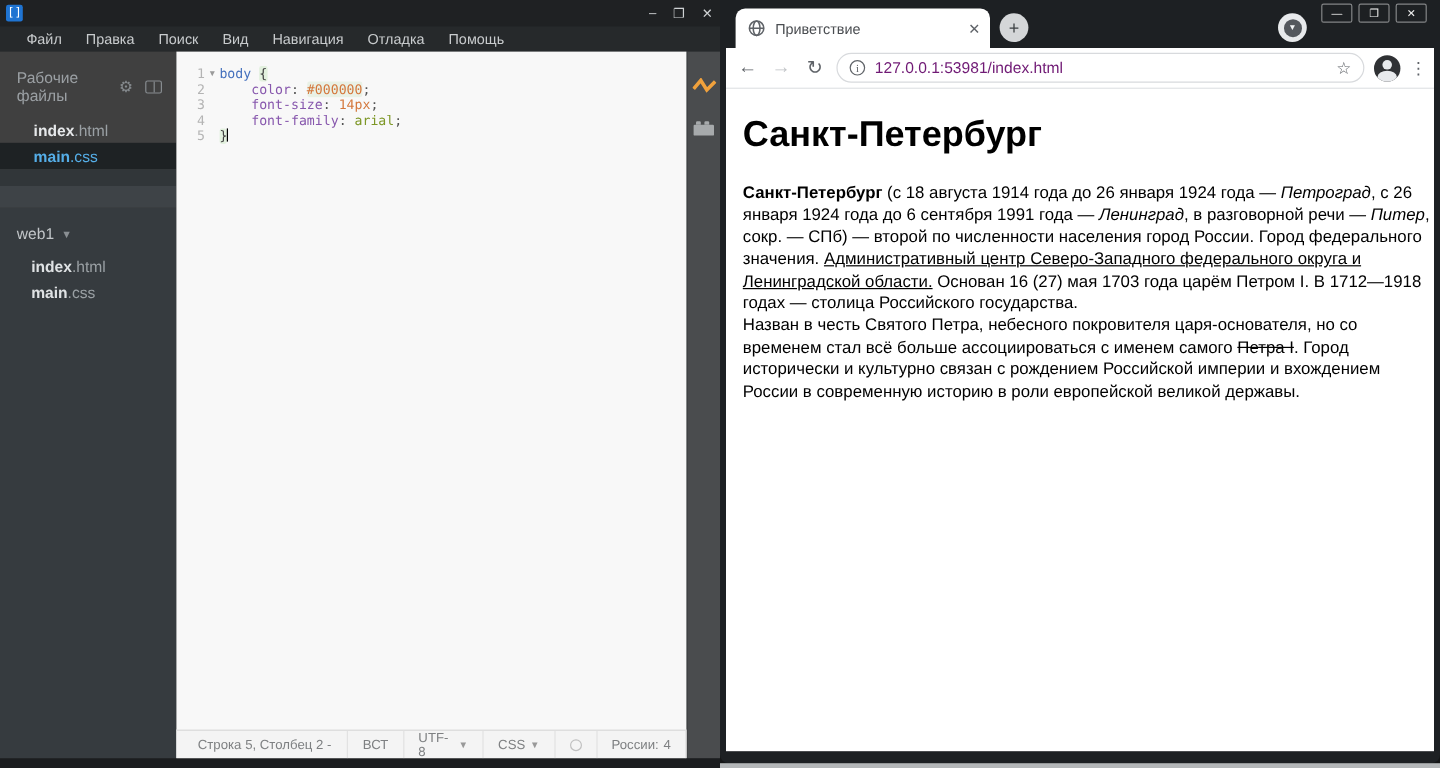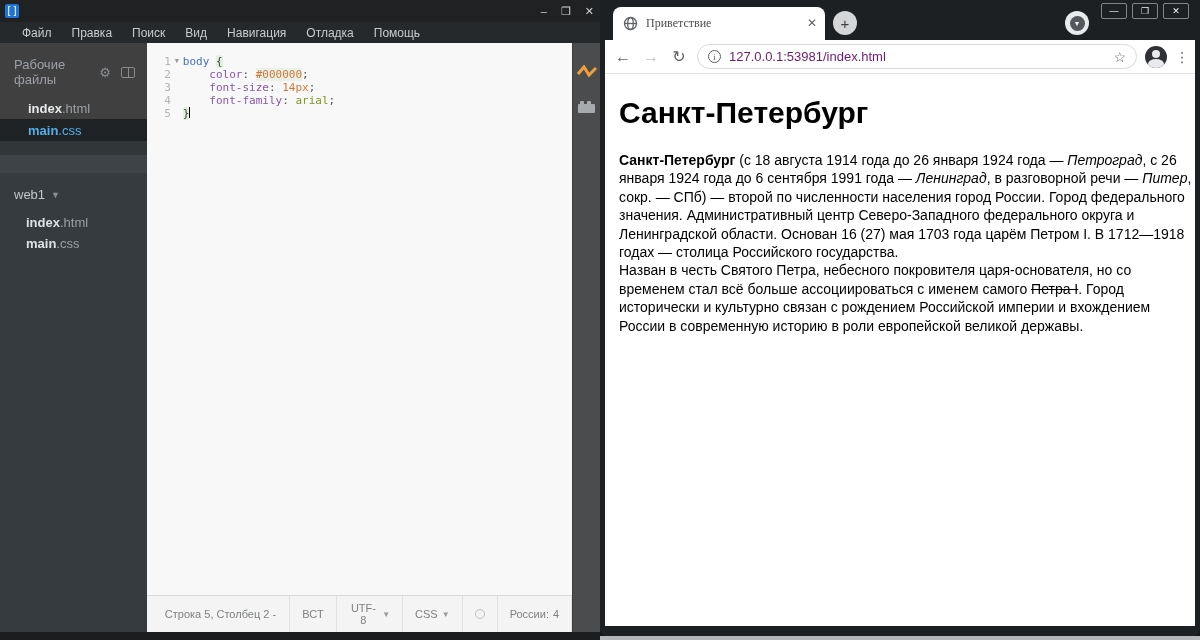"Приветствие" .tab { font-family: Liberation Serif, serif -> none }
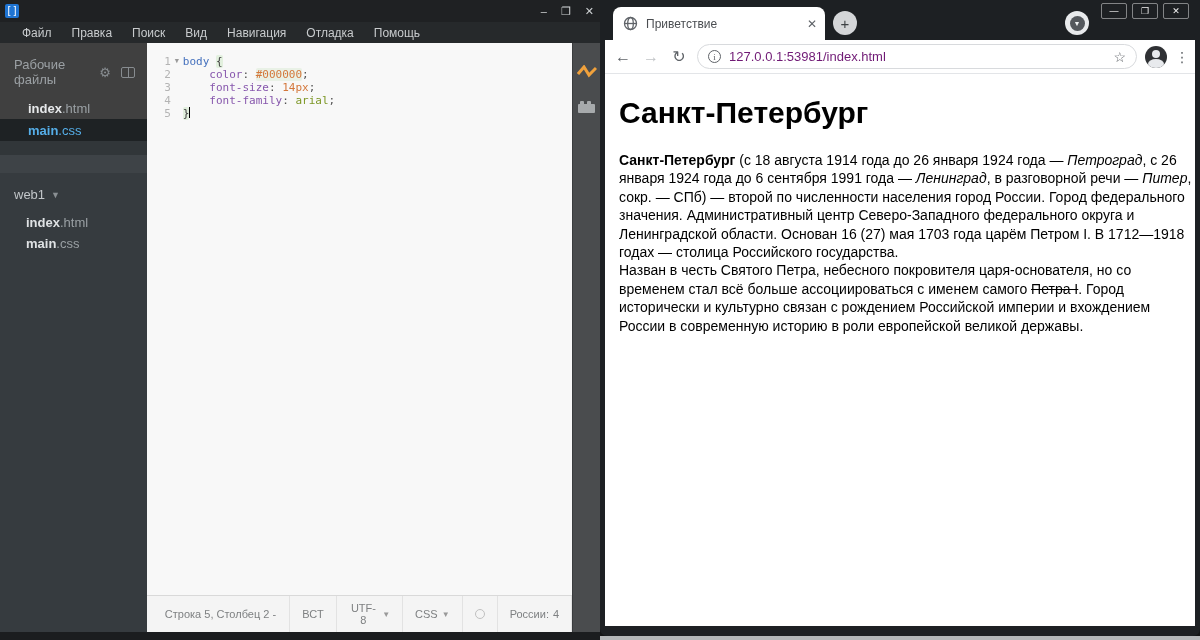"Административный центр Северо-Западного" .seg-u { text-decoration: none -> underline }
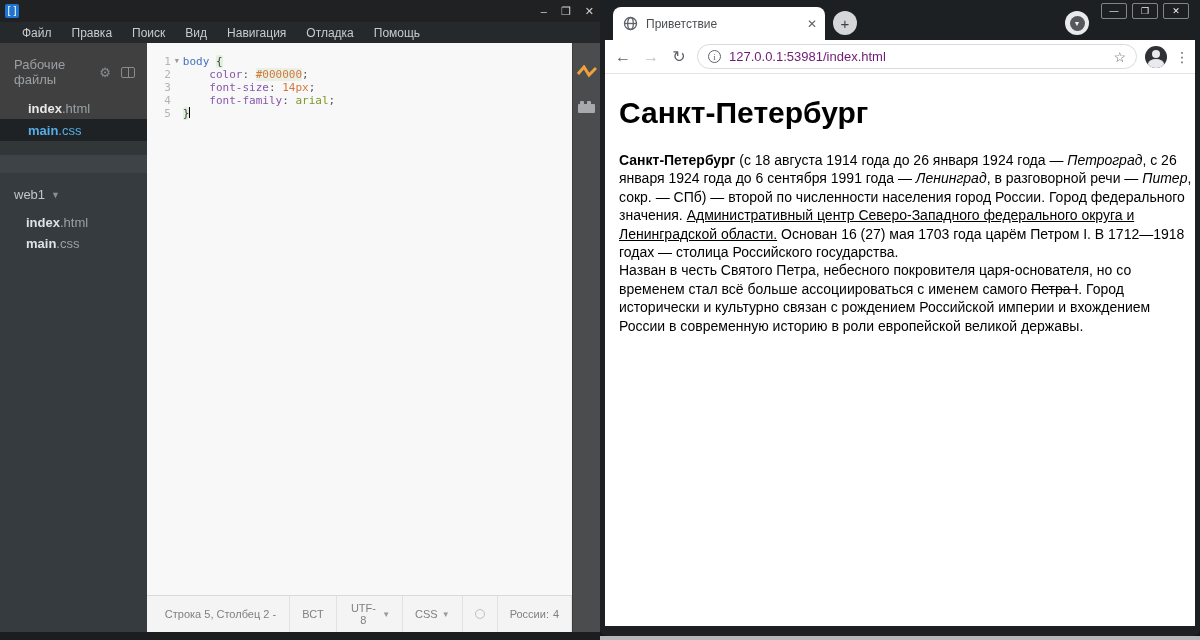"Строка 5, Столбец 2 -" .statusbar { height: 37px -> 24px; text-align: center -> none }
